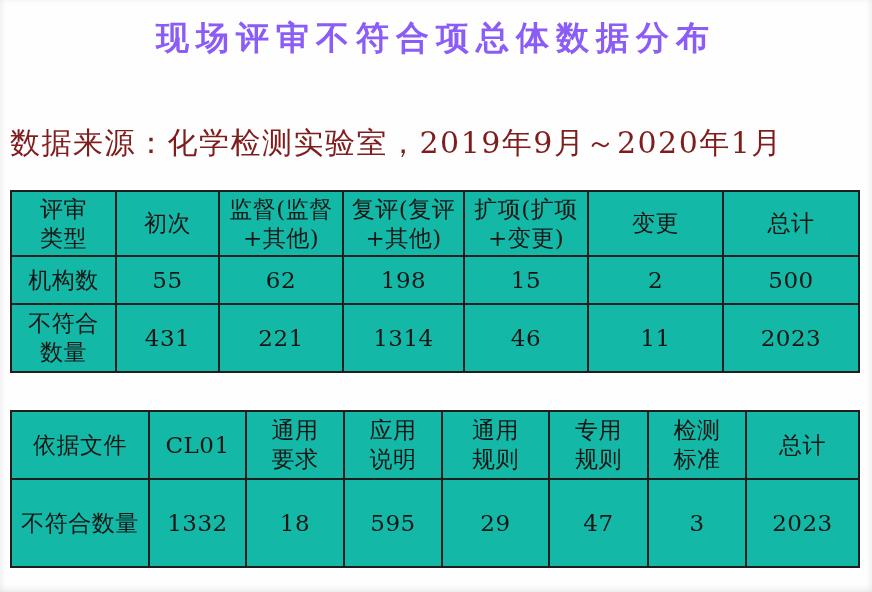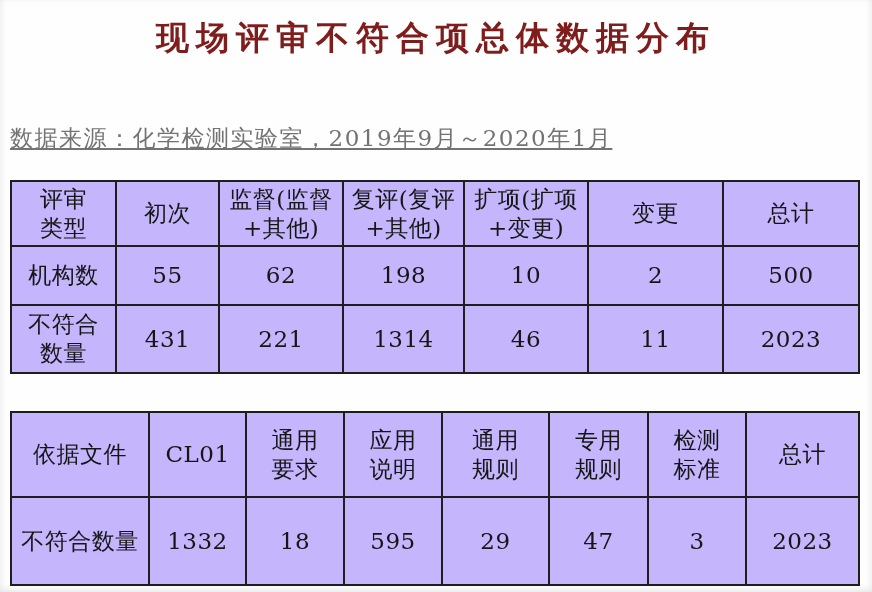"现场评审不符合项总体数据分布" .title { color: #7f1d1d -> #8b5cf6 }
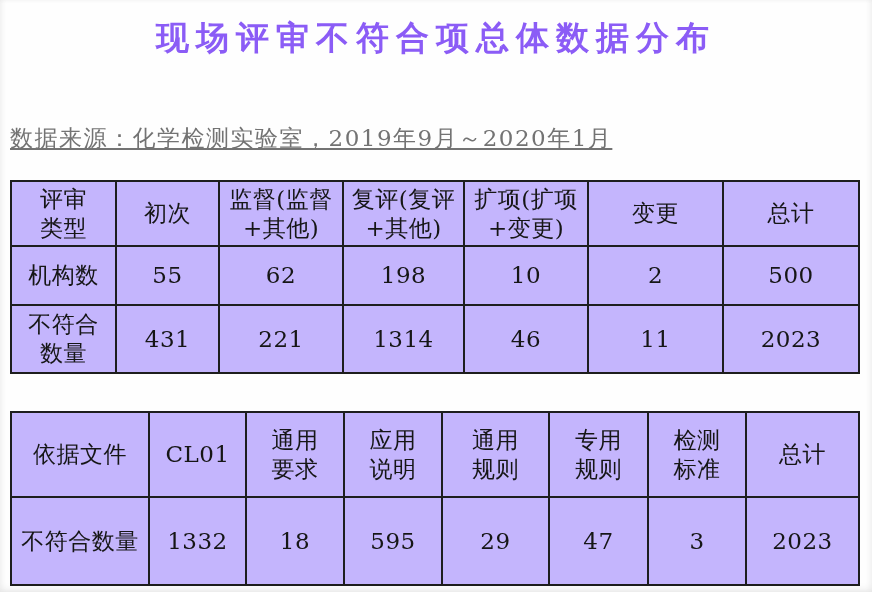"数据来源：化学检测实验室，2019年9月～2020年1月" .source-line { color: #737373 -> #7f1d1d; font-size: 23px -> 30px; text-decoration: underline -> none }
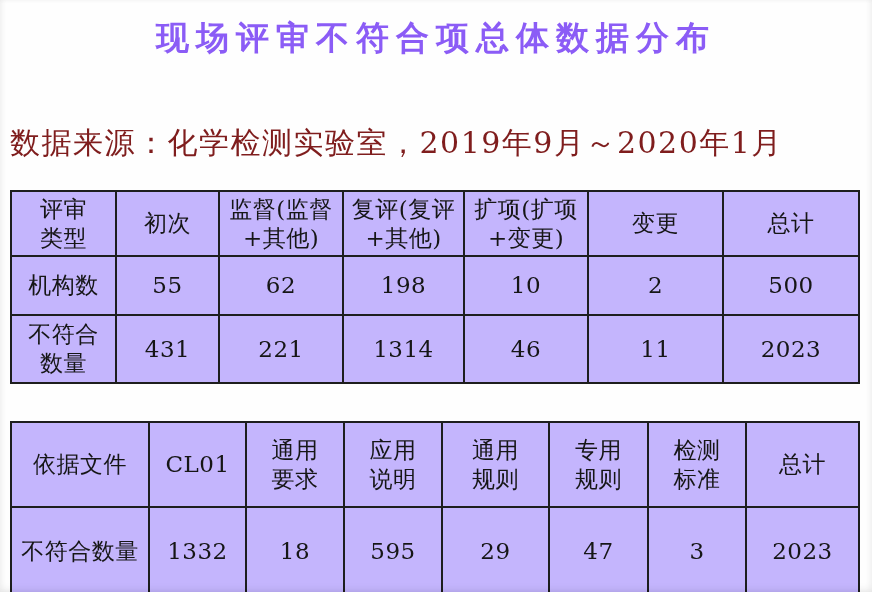"评审" table { background: #c4b5fd -> #14b8a6 }
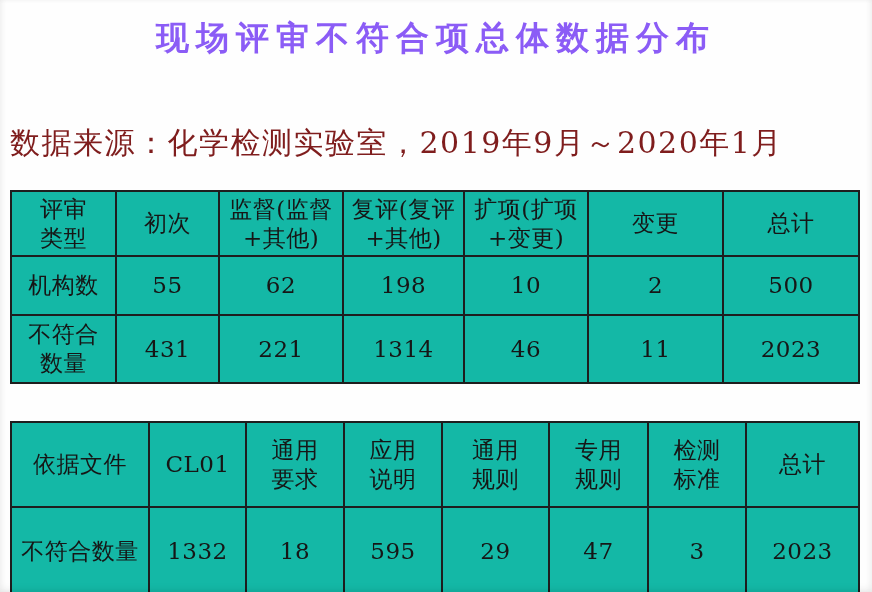"机构数" .table1 tr.row-a { height: 59px -> 48px }
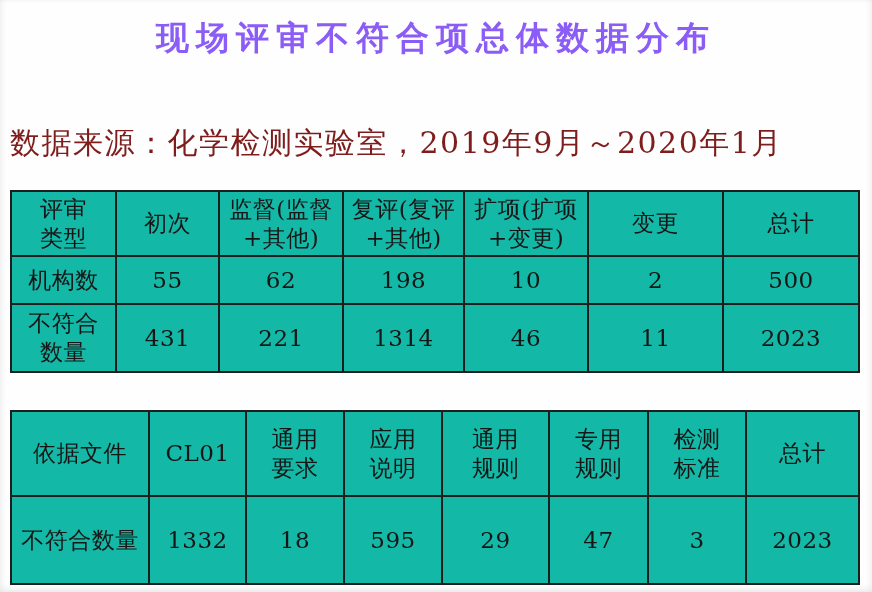"10" td { text: 10 -> 15 }
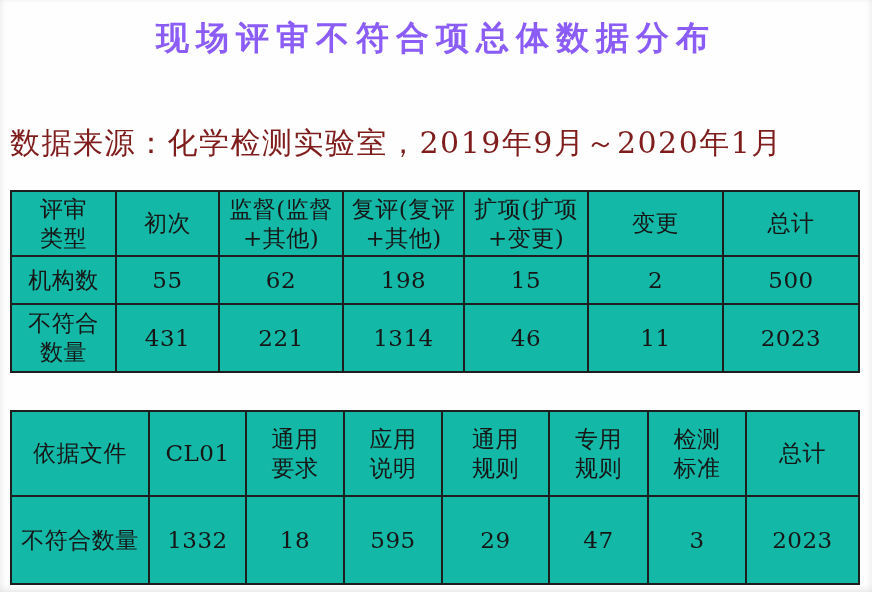"依据文件" .table2 tr.hdr { height: 85px -> 68px }
